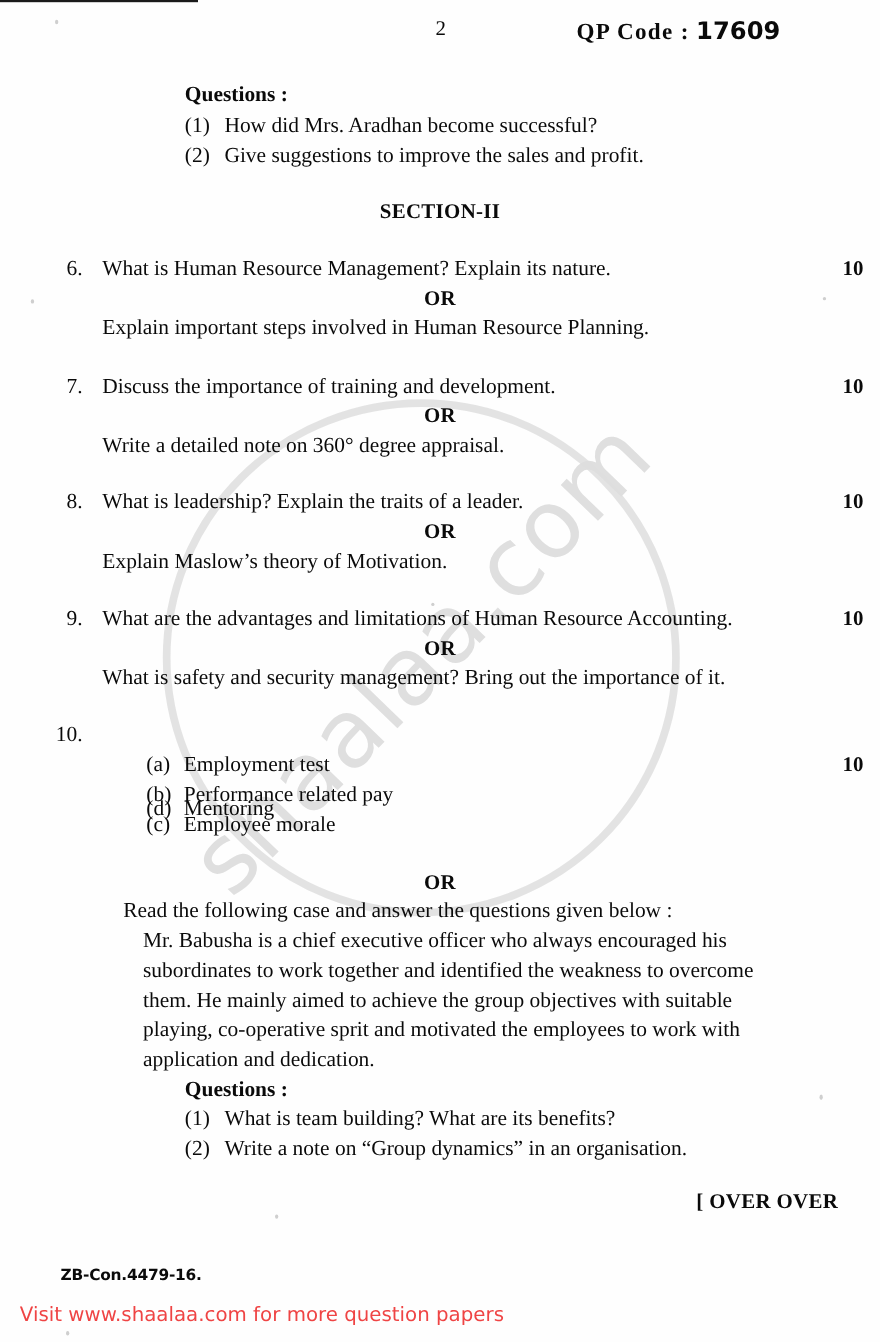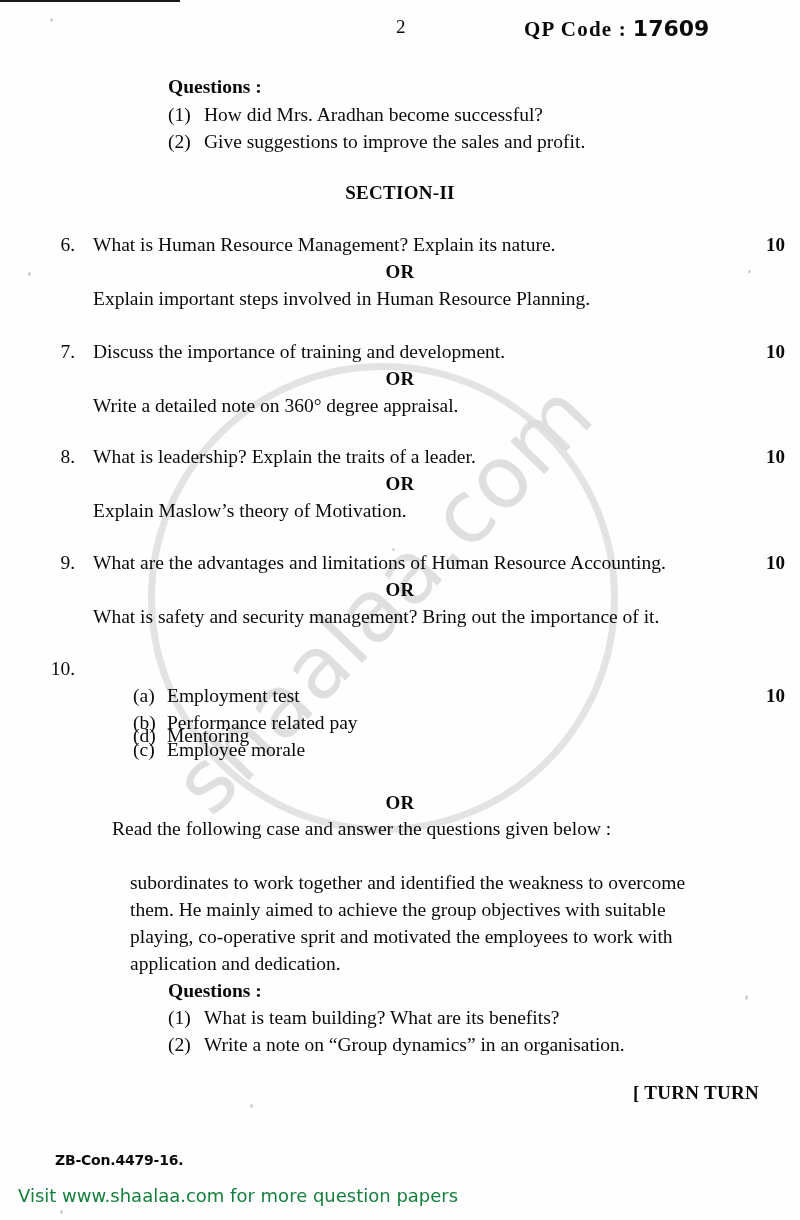"Mr. Babusha is a chief" div.abs { html: none -> <div>Mr. Babusha is a chief executive officer who always encouraged his</div> }
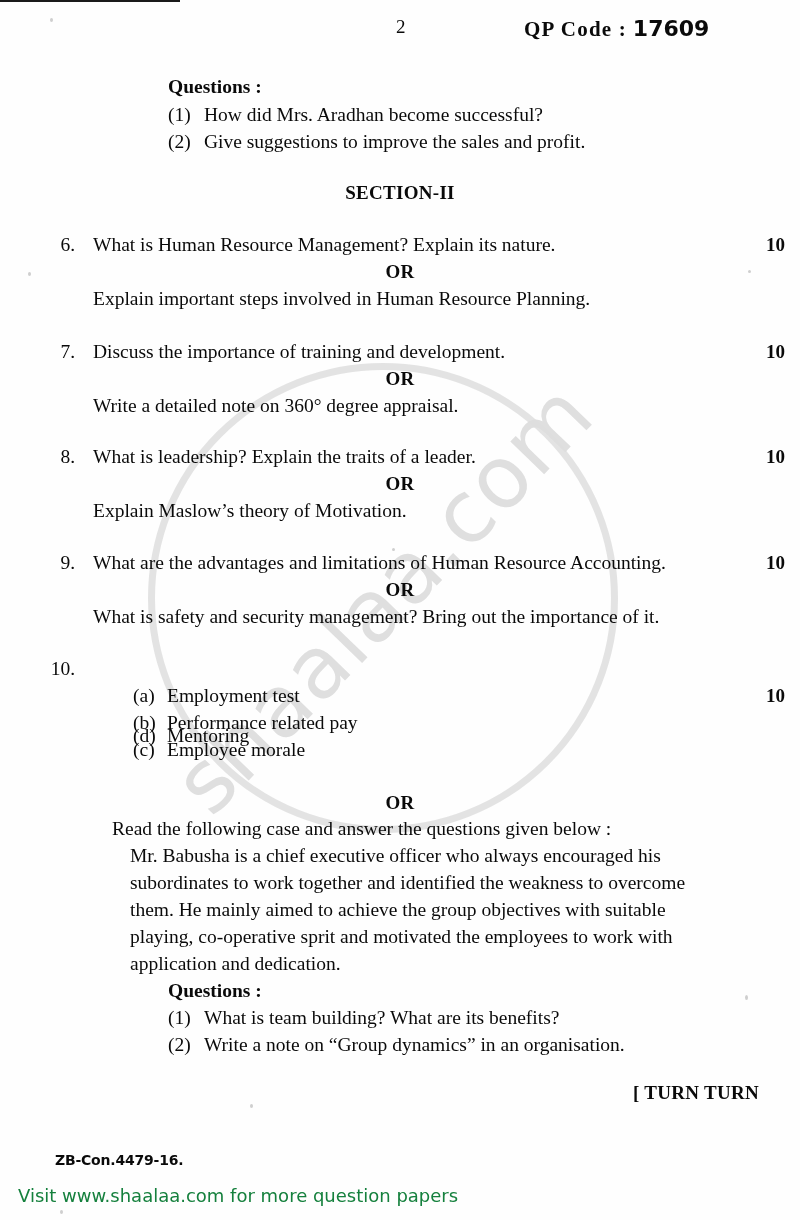"[ TURN TURN" div.abs { text: TURN TURN -> OVER OVER }
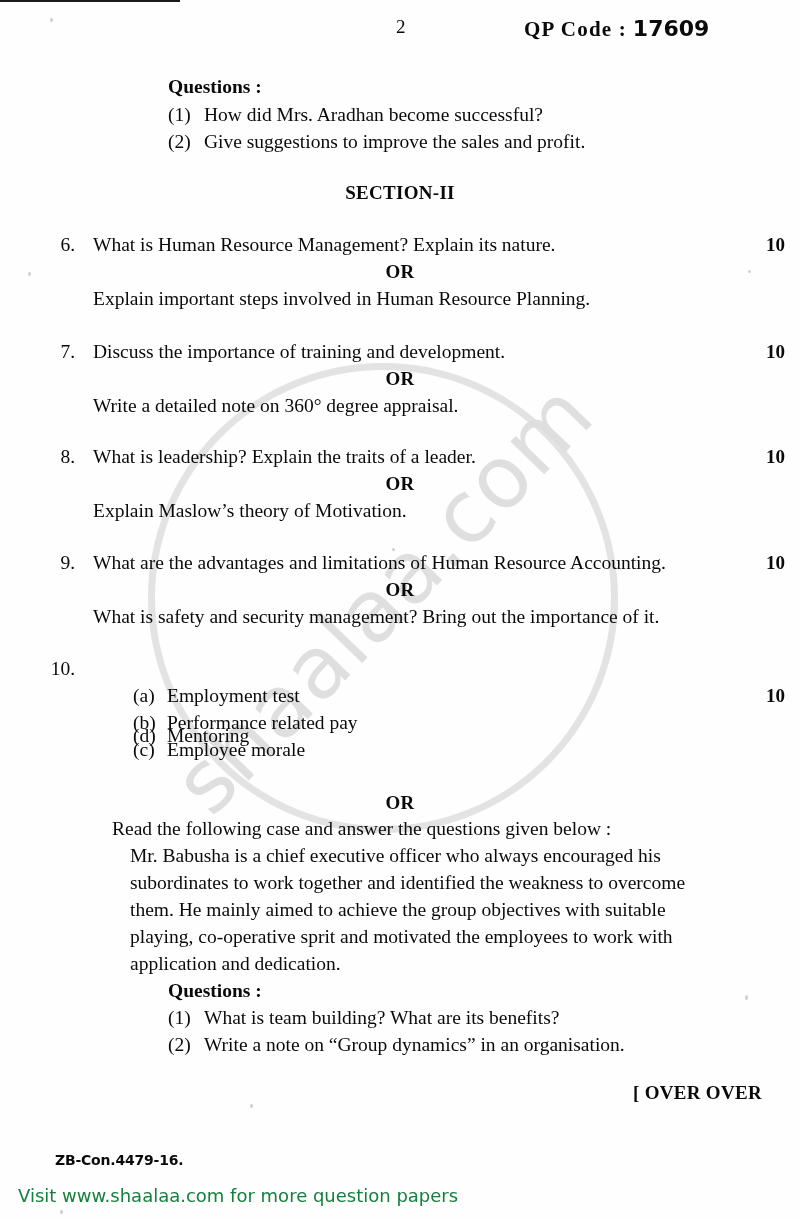"Visit www.shaalaa.com for more question" .site-note { color: #15803d -> #ef4444 }
